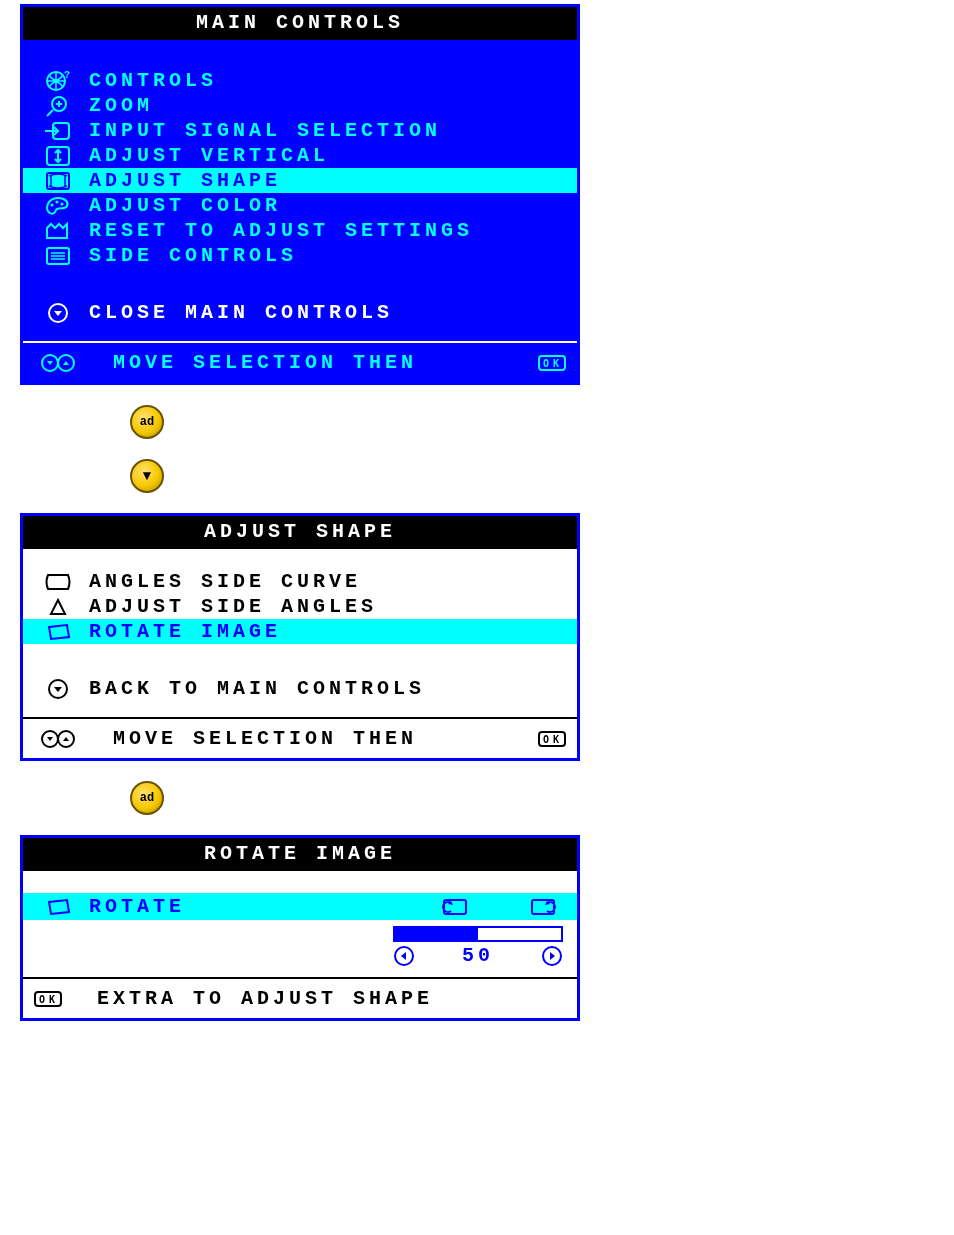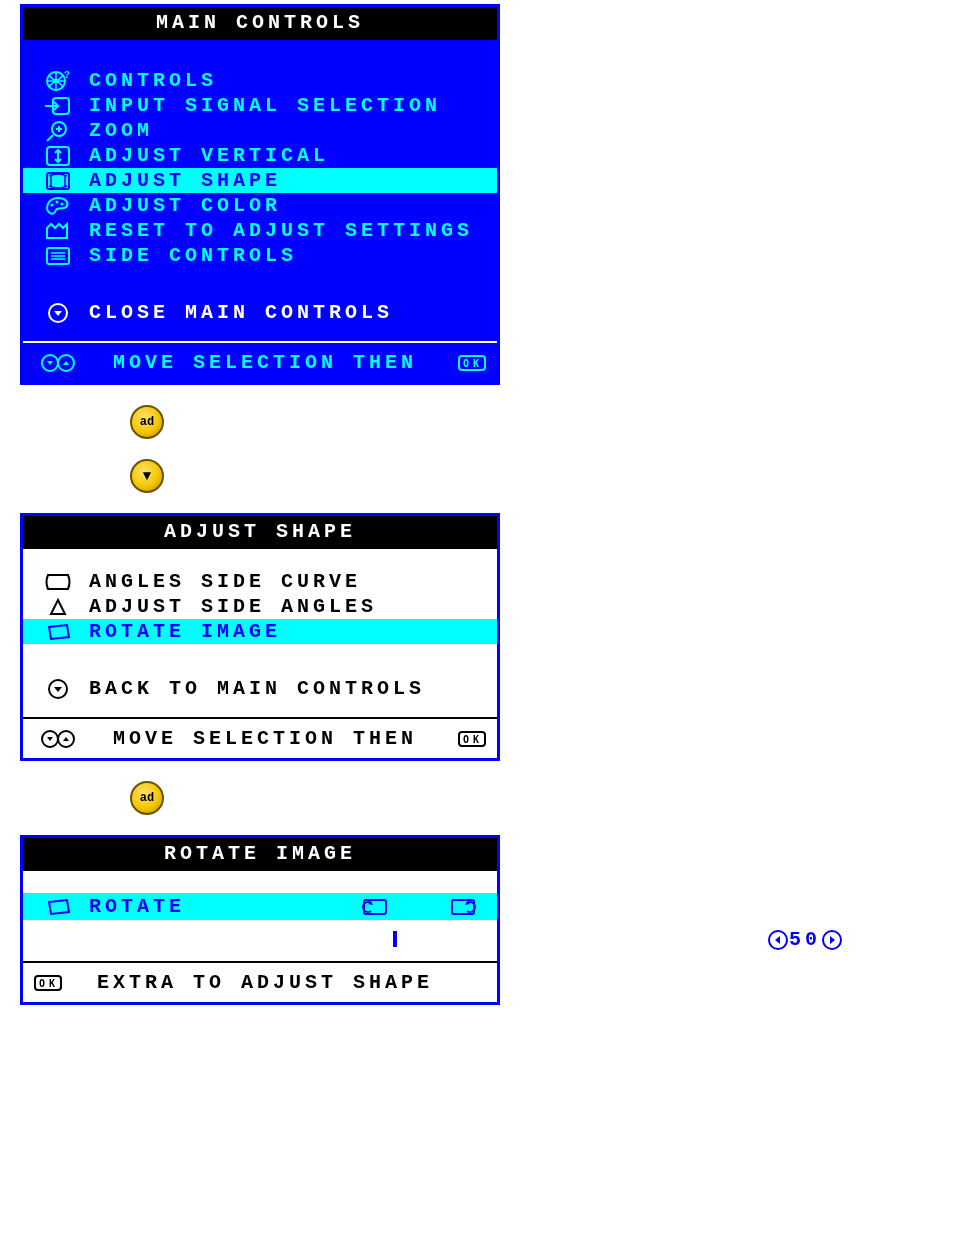"MAIN CONTROLS" .osd-panel { width: 480px -> 560px }
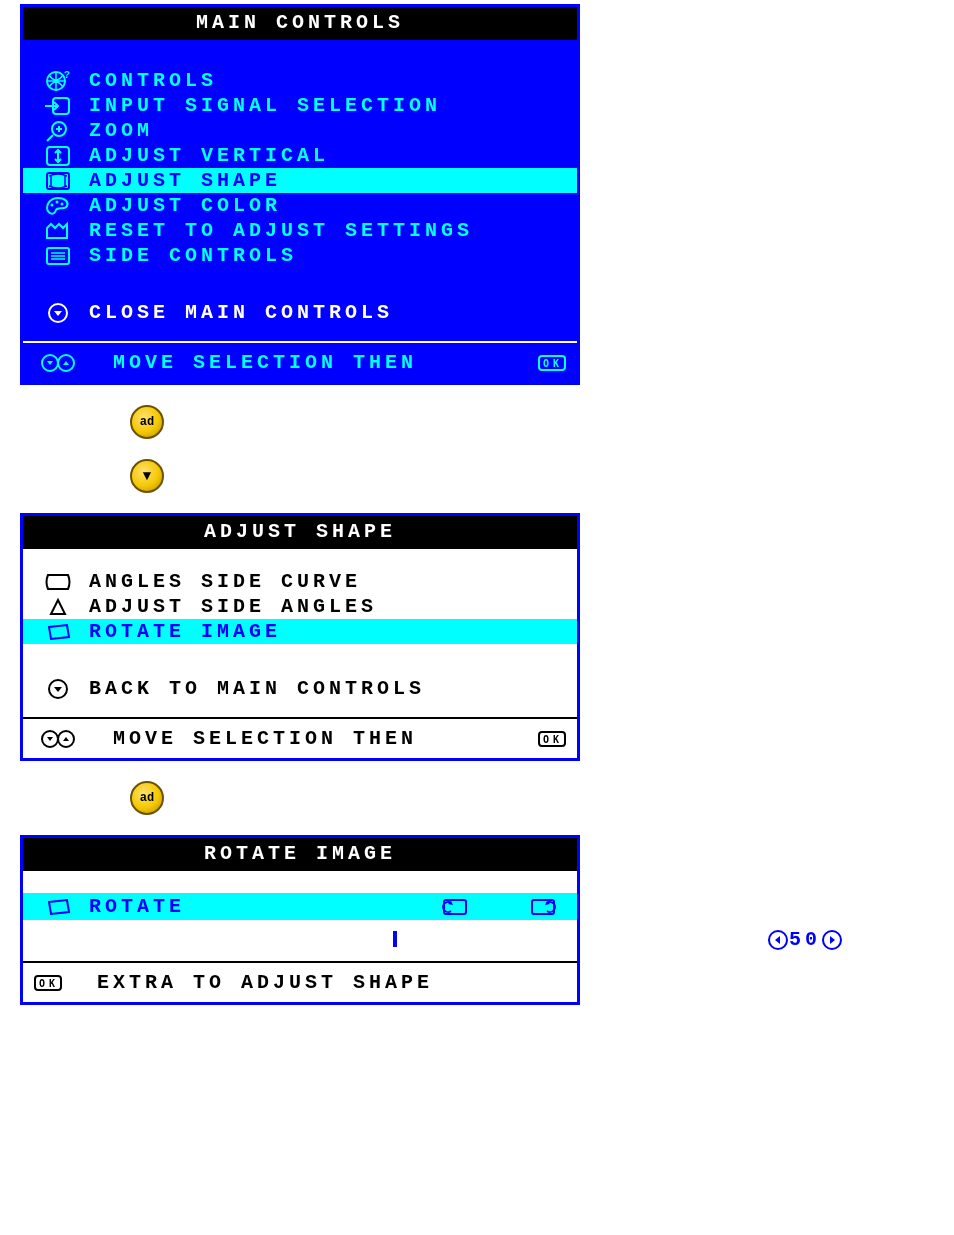"INPUT SIGNAL SELECTION" div.menu-item { order: before "ZOOM" -> after "ZOOM" }
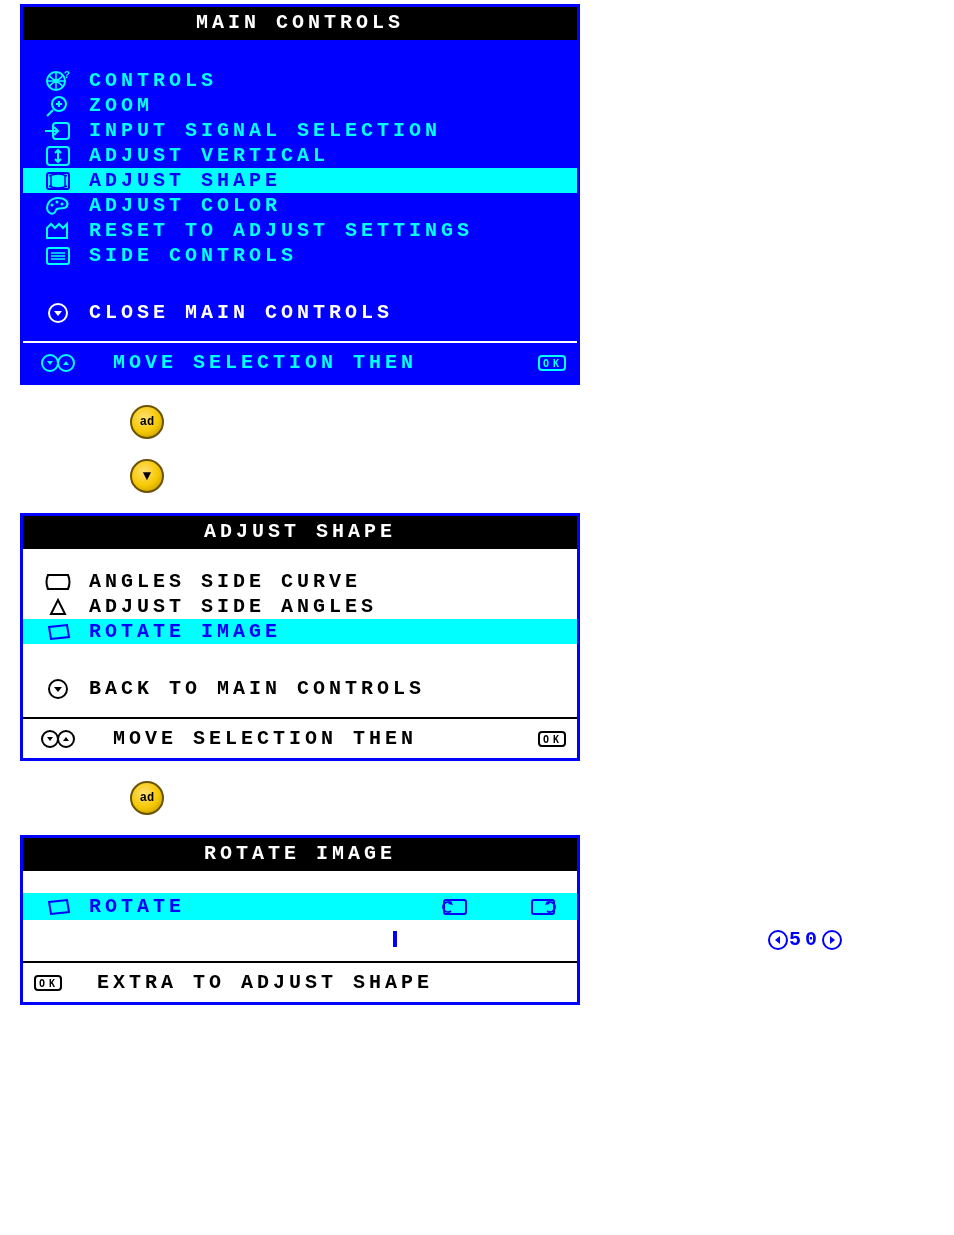"50" .progress-wrap { flex-direction: row -> column }
